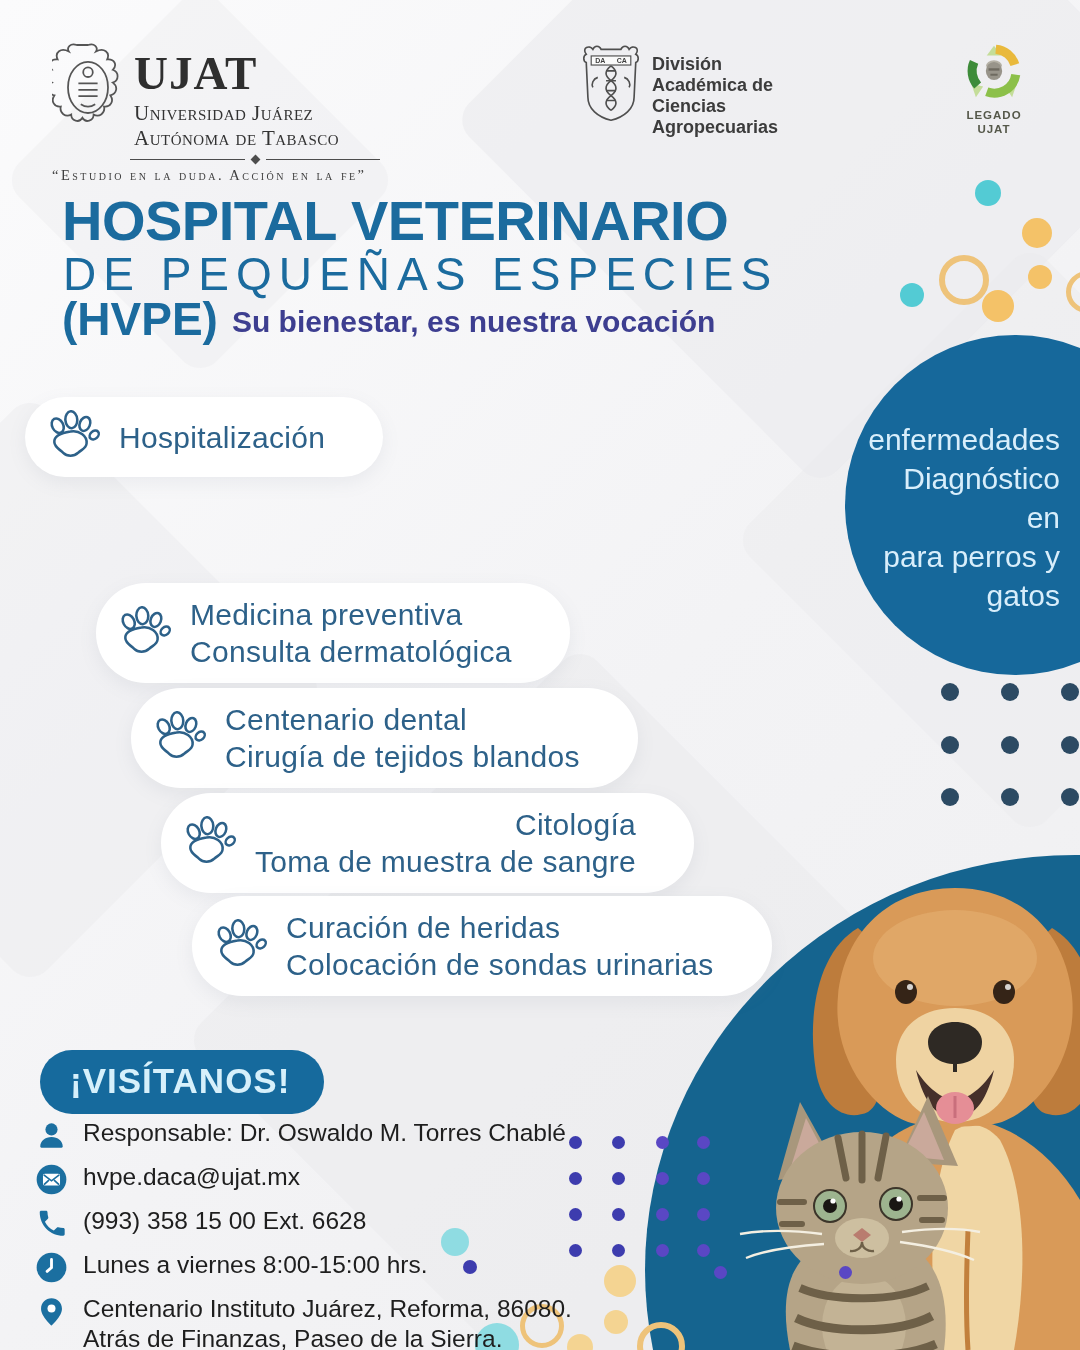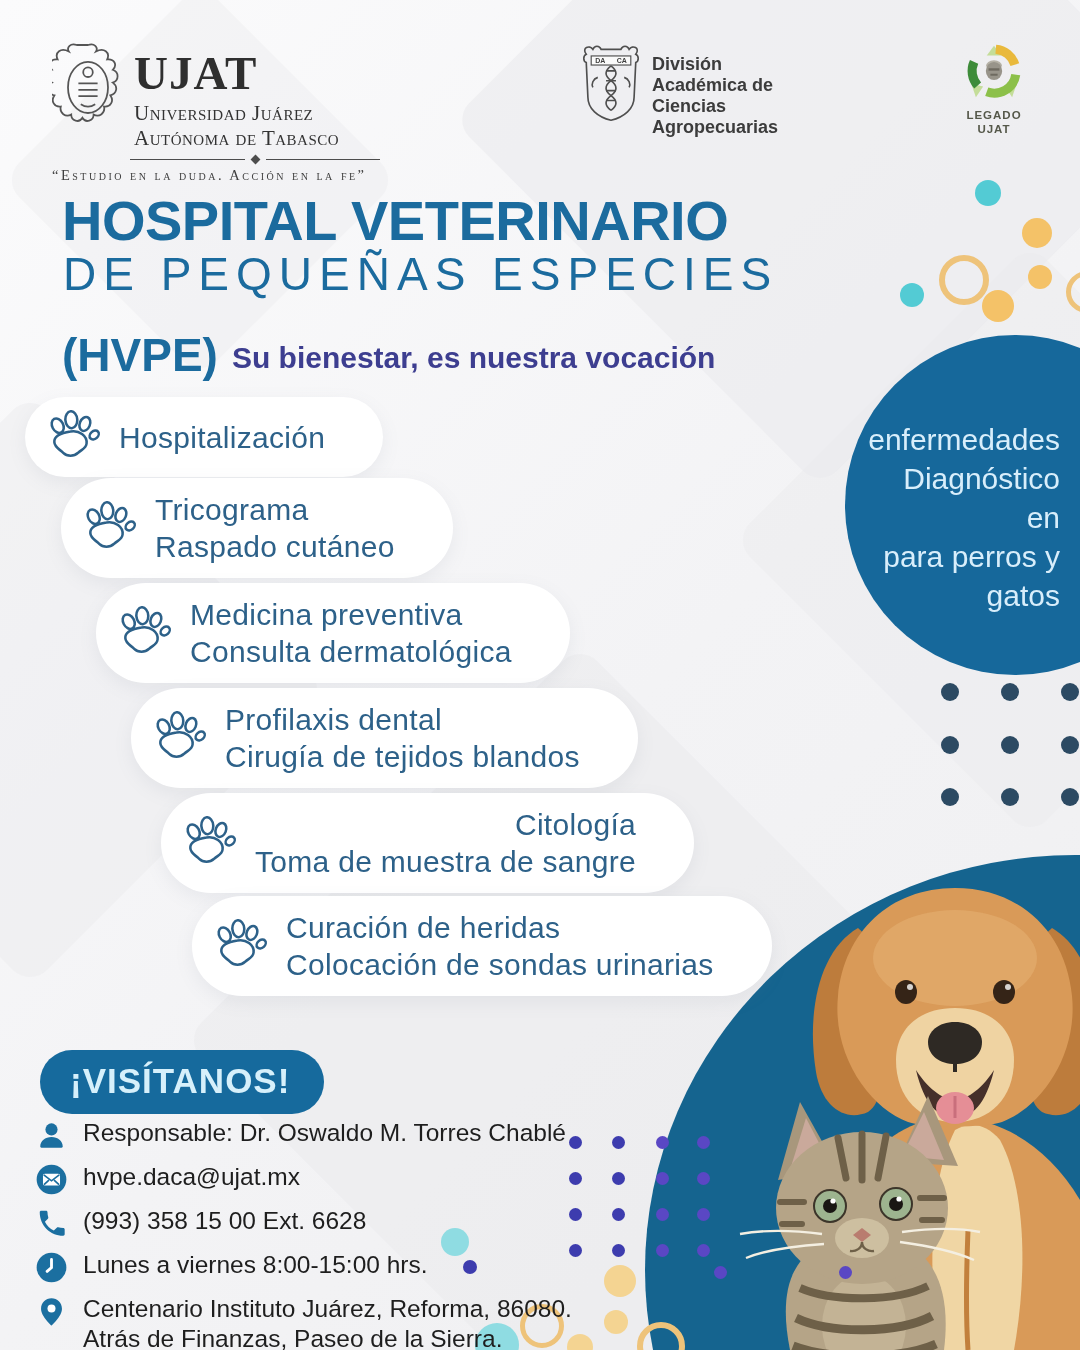"(HVPE)" .title-3 { margin-top: 36px -> none }
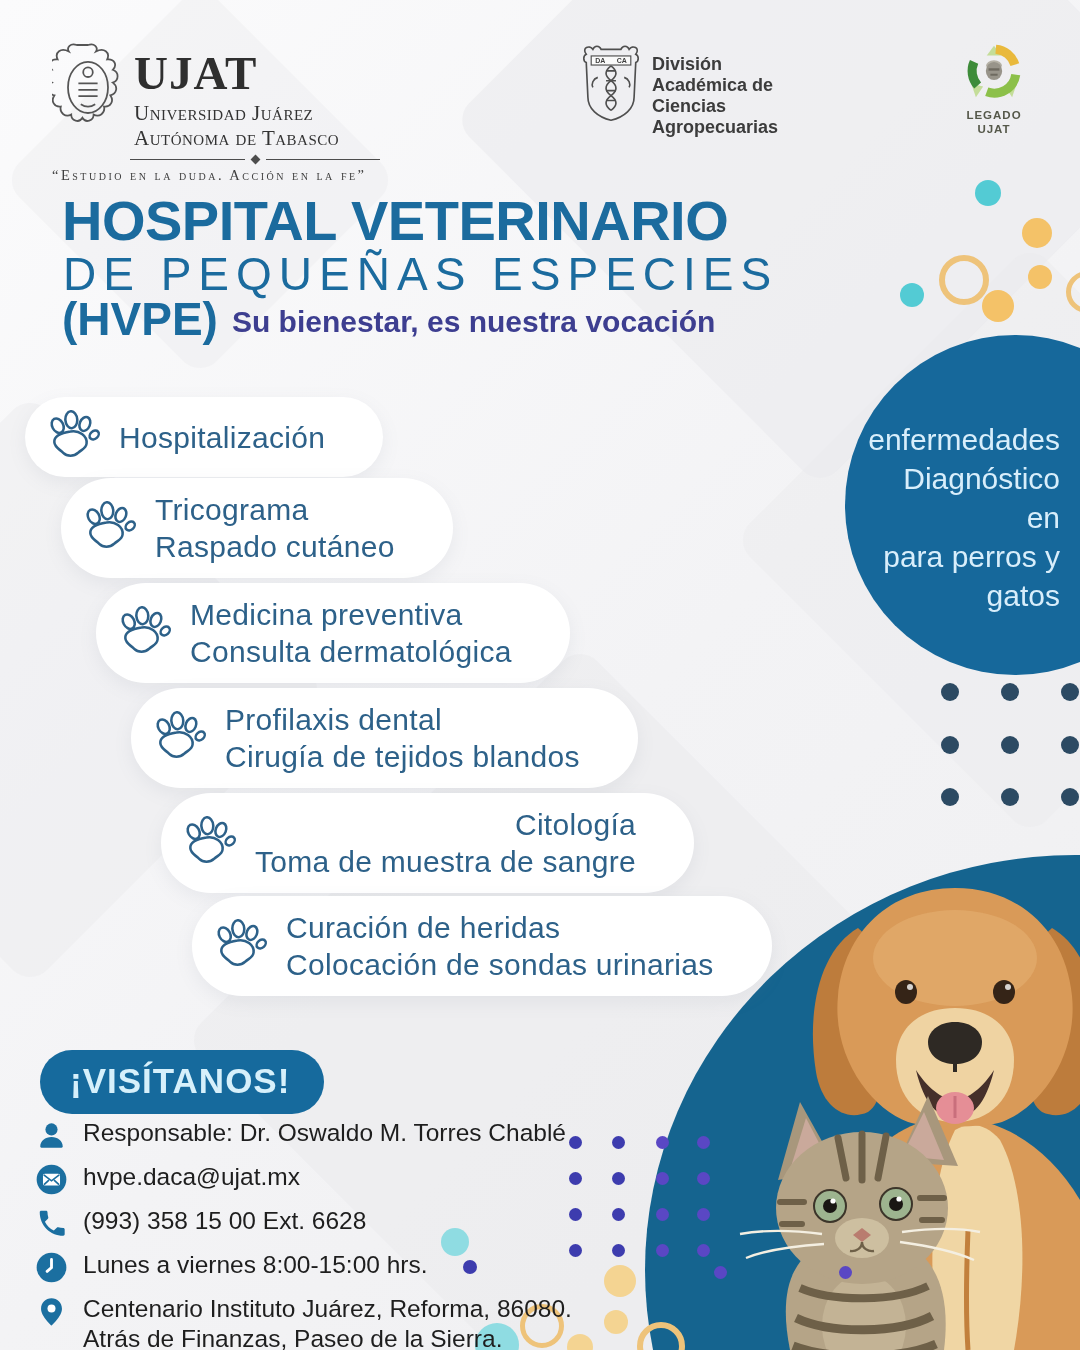"Tricograma" div.pill { html: <div> <span><svg> <g> <ellipse></ellipse> <ellipse></ellipse> <ellipse></ellipse> <ellipse></ellipse> <path></path> </g> </svg></span> <div> <div>Tricograma</div> <div>Raspado cutáneo</div> </div> </div> -> none }
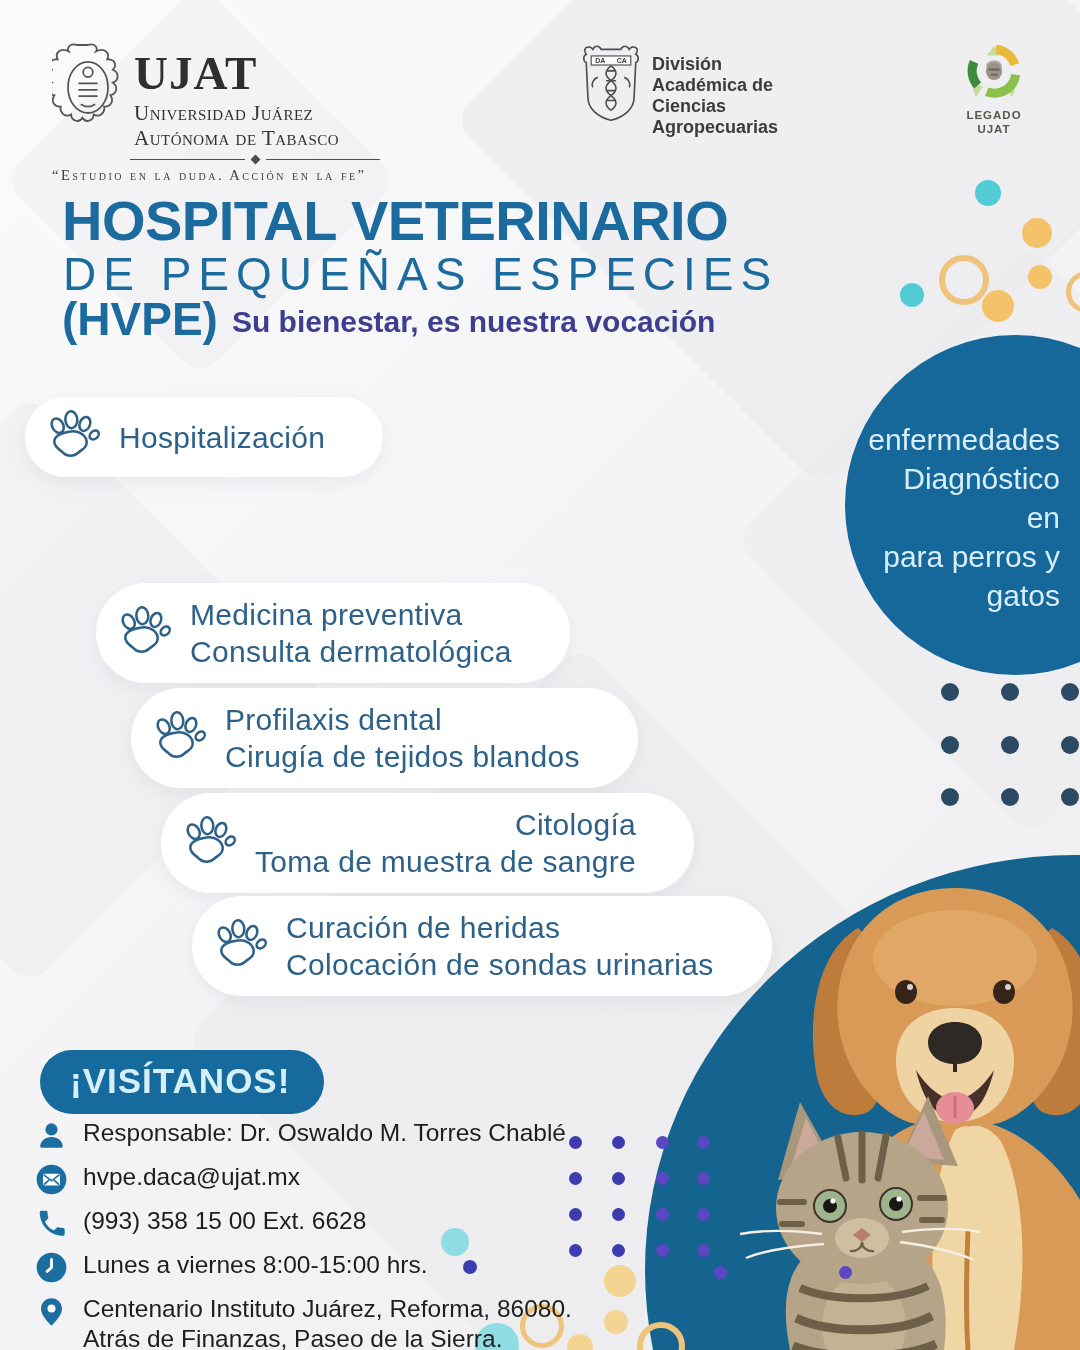"Profilaxis dental" div { text: Profilaxis -> Centenario }
